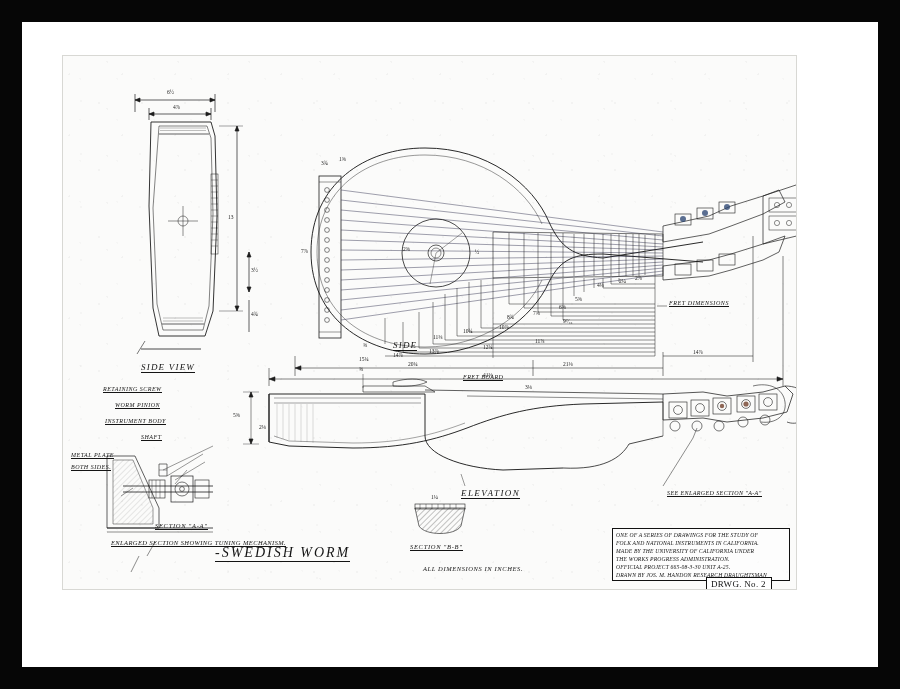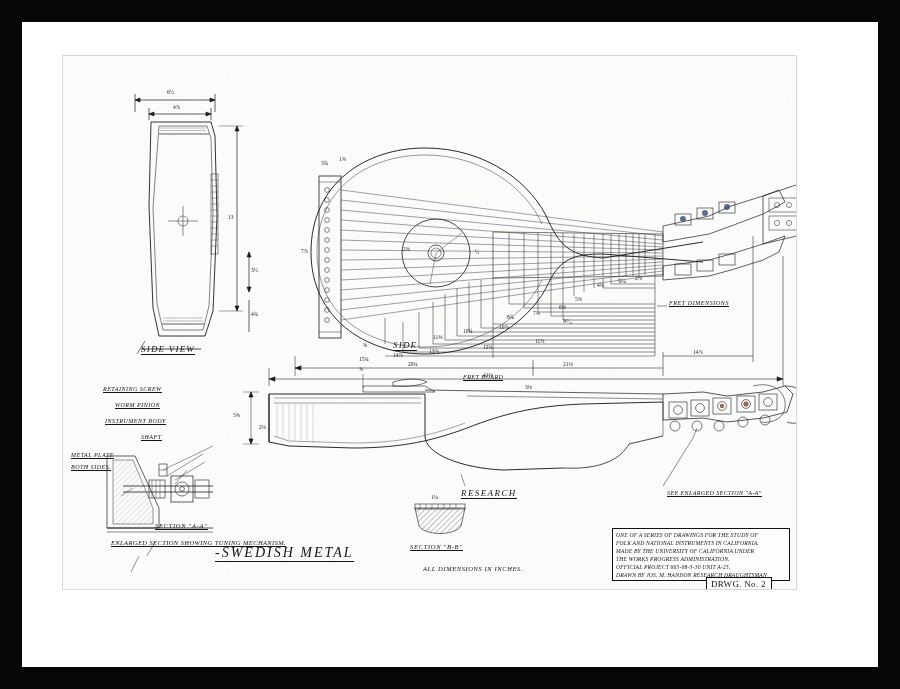"SIDE VIEW" div.lbl { top: 288px -> 306px }
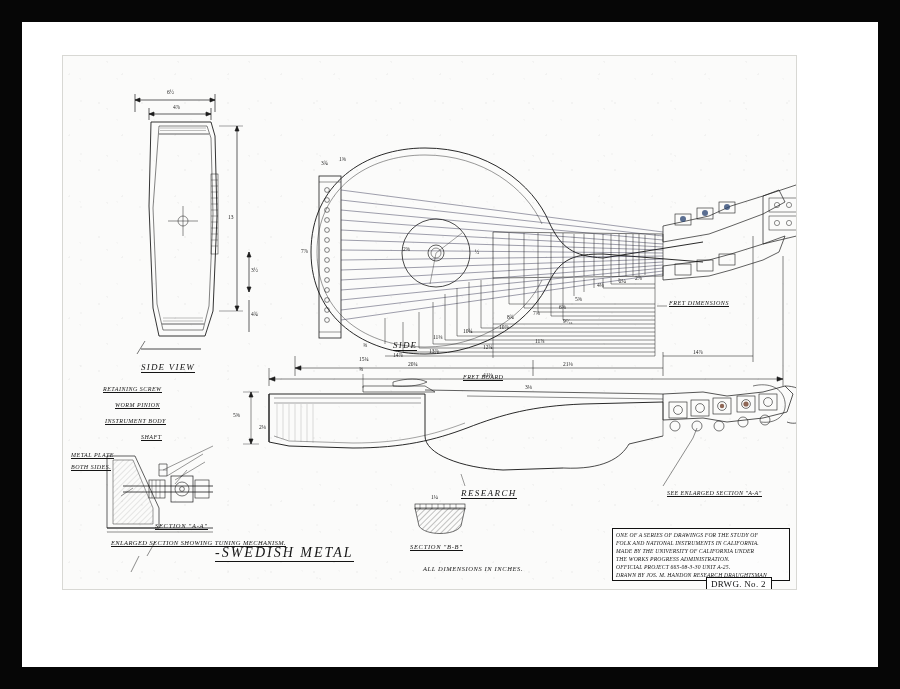"RESEARCH" div.lbl { text: RESEARCH -> ELEVATION }
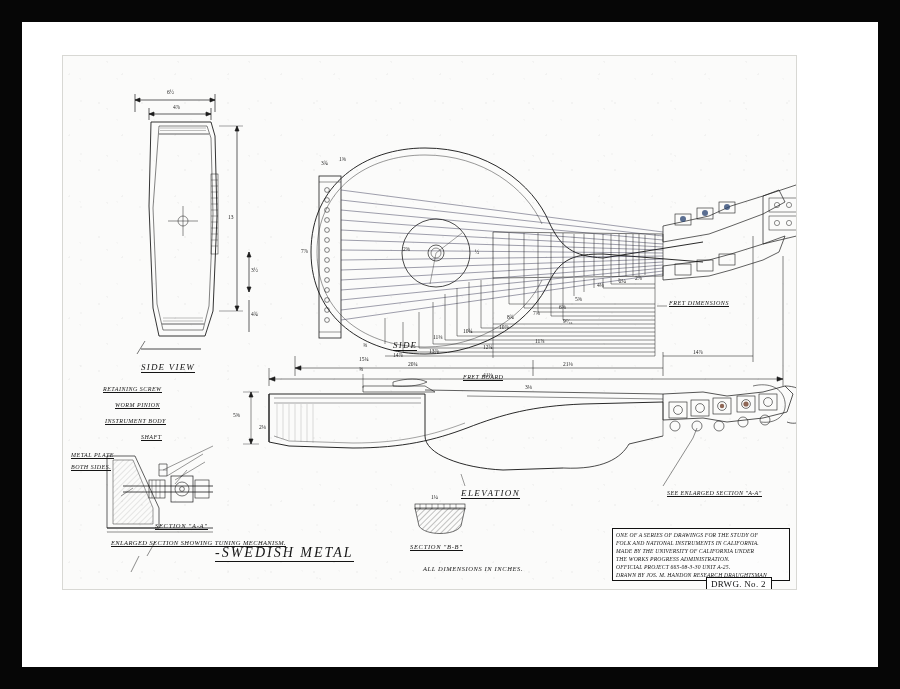"-SWEDISH METAL" div.lbl { text: METAL -> WORM }
